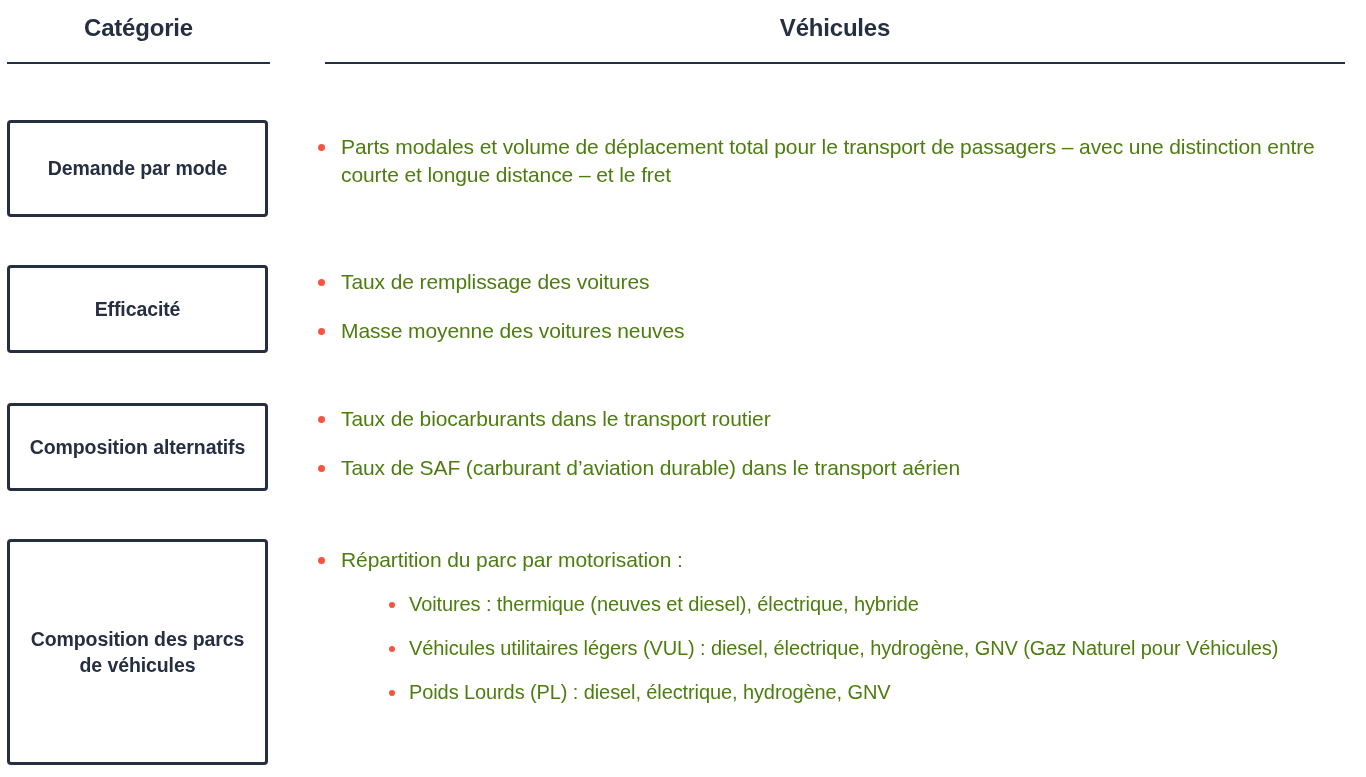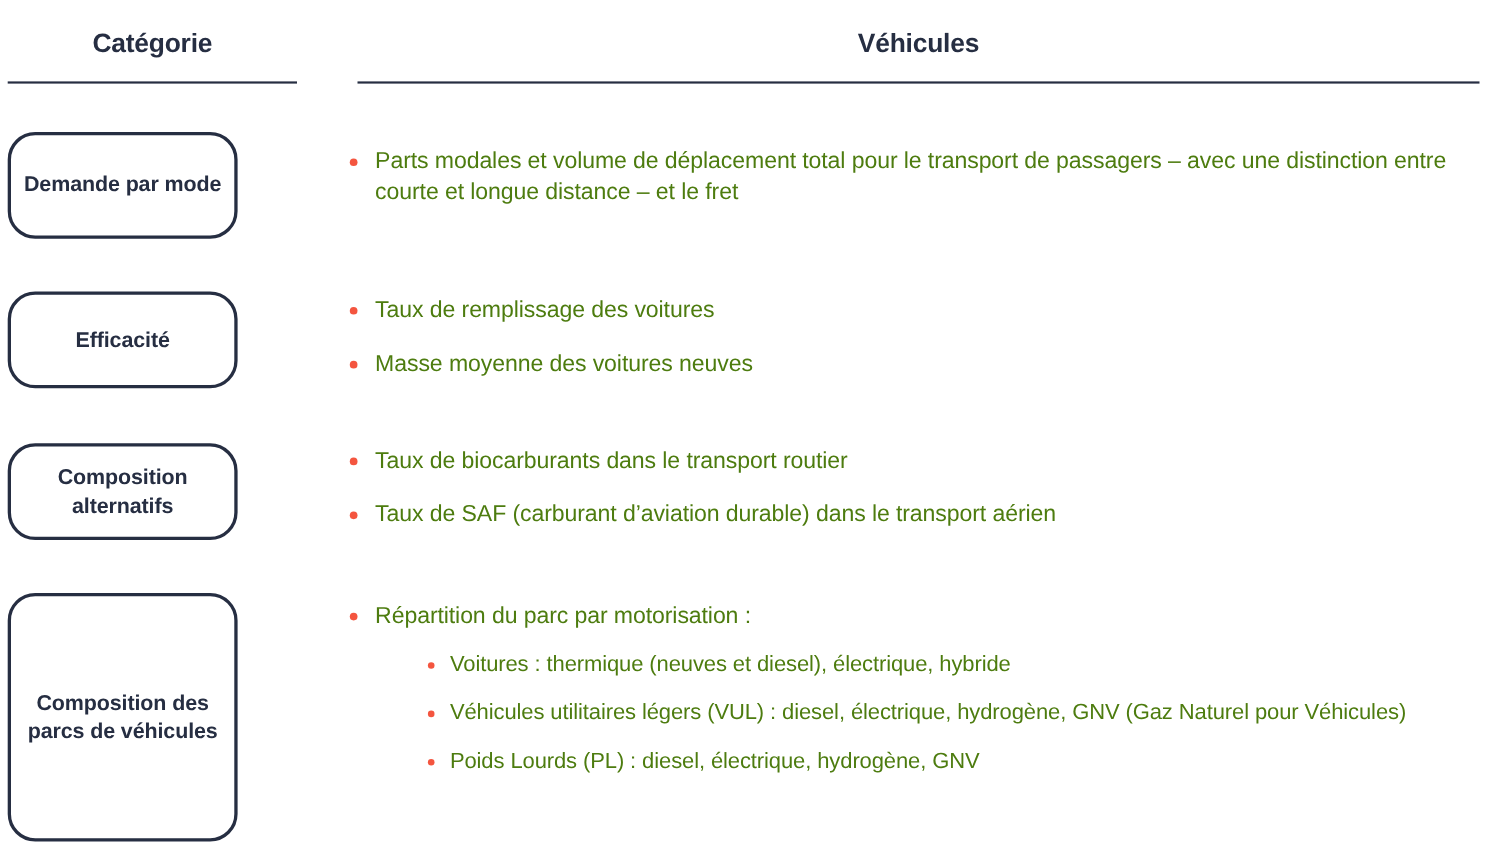"Catégorie" .header-cell { top: 12px -> 0 }
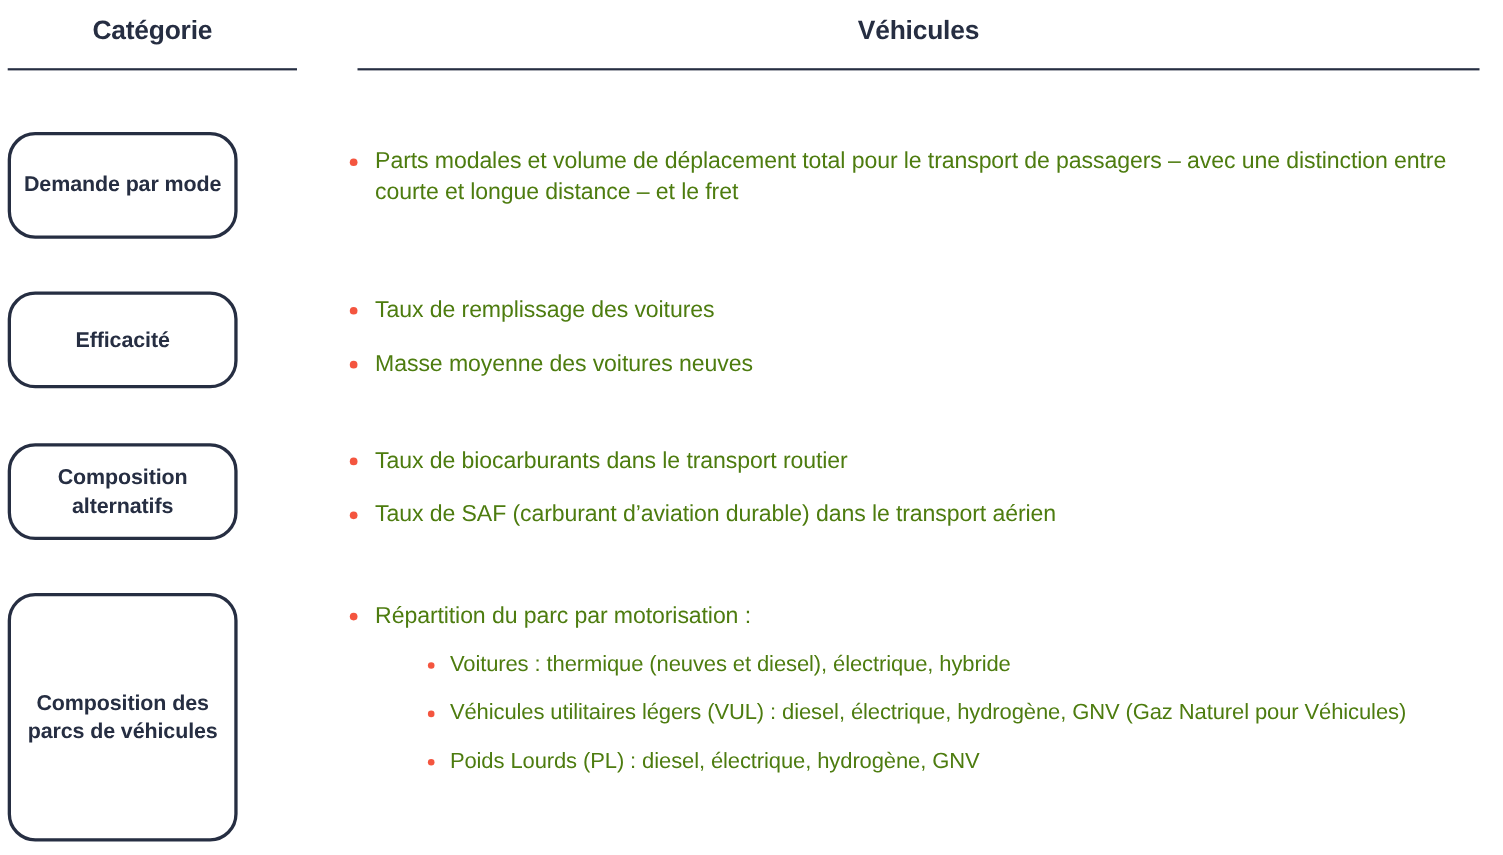"Demande par mode" .cat-box { border-radius: 25px -> 4px; width: 209px -> 261px }
